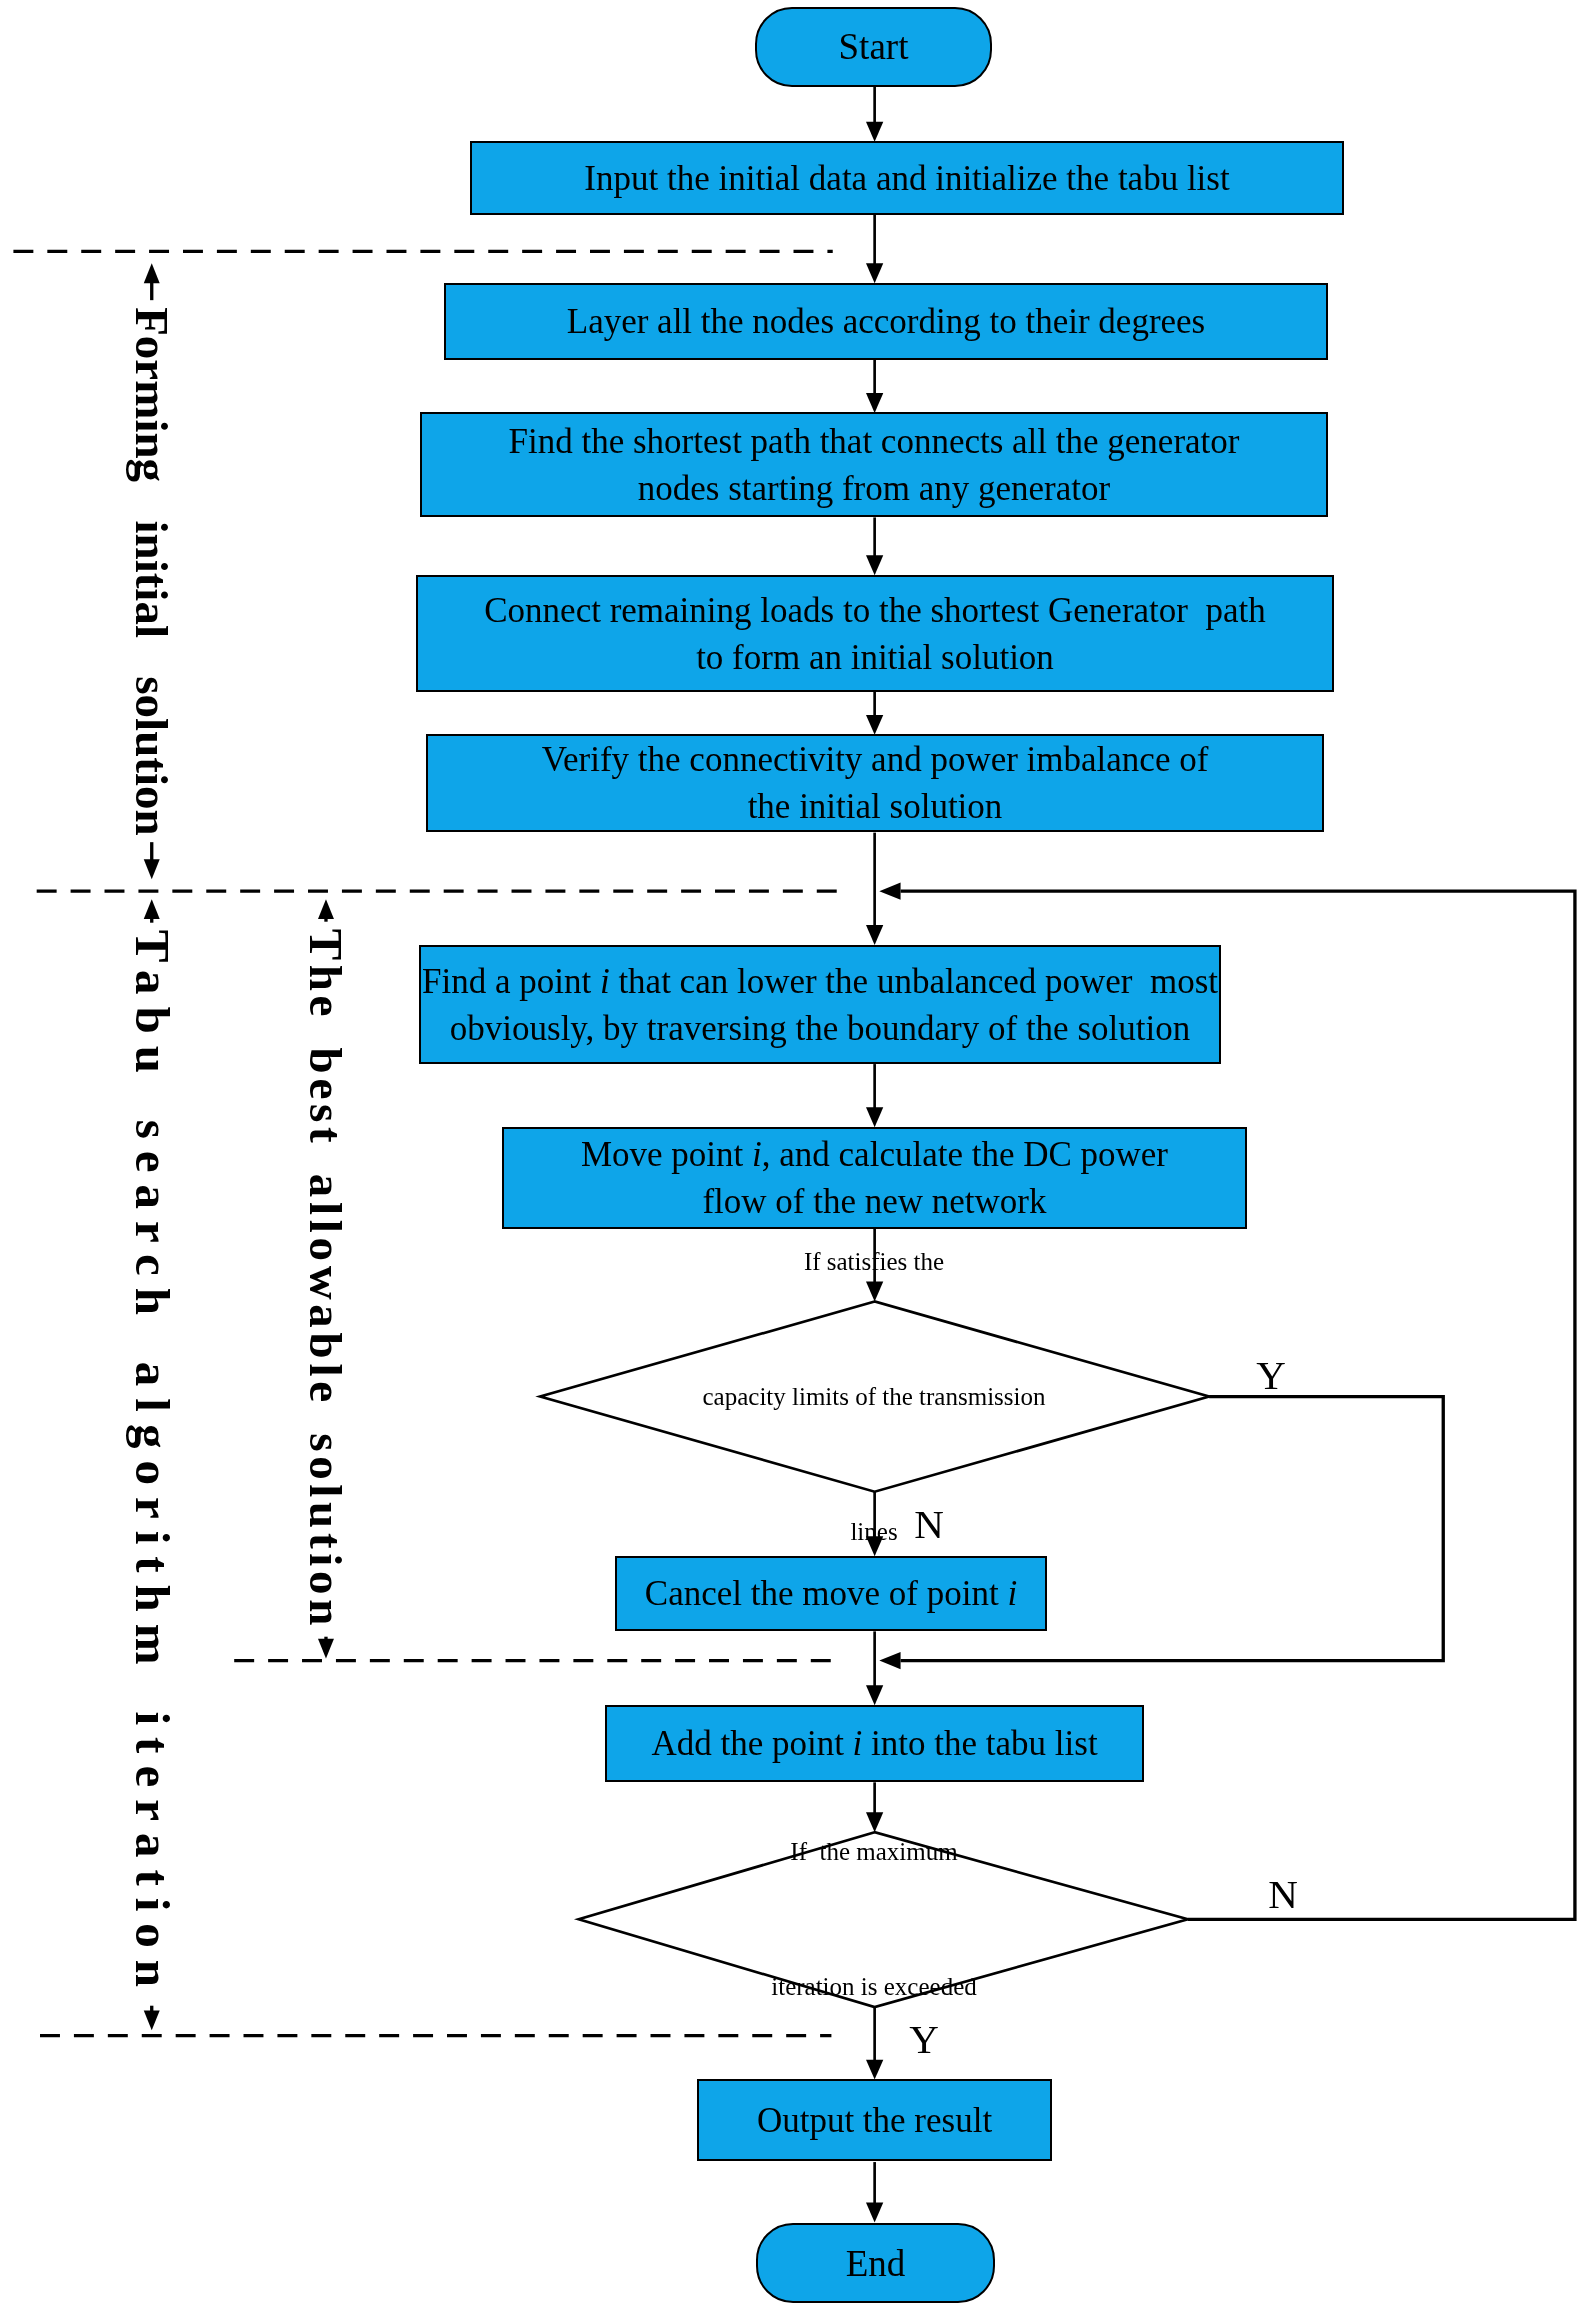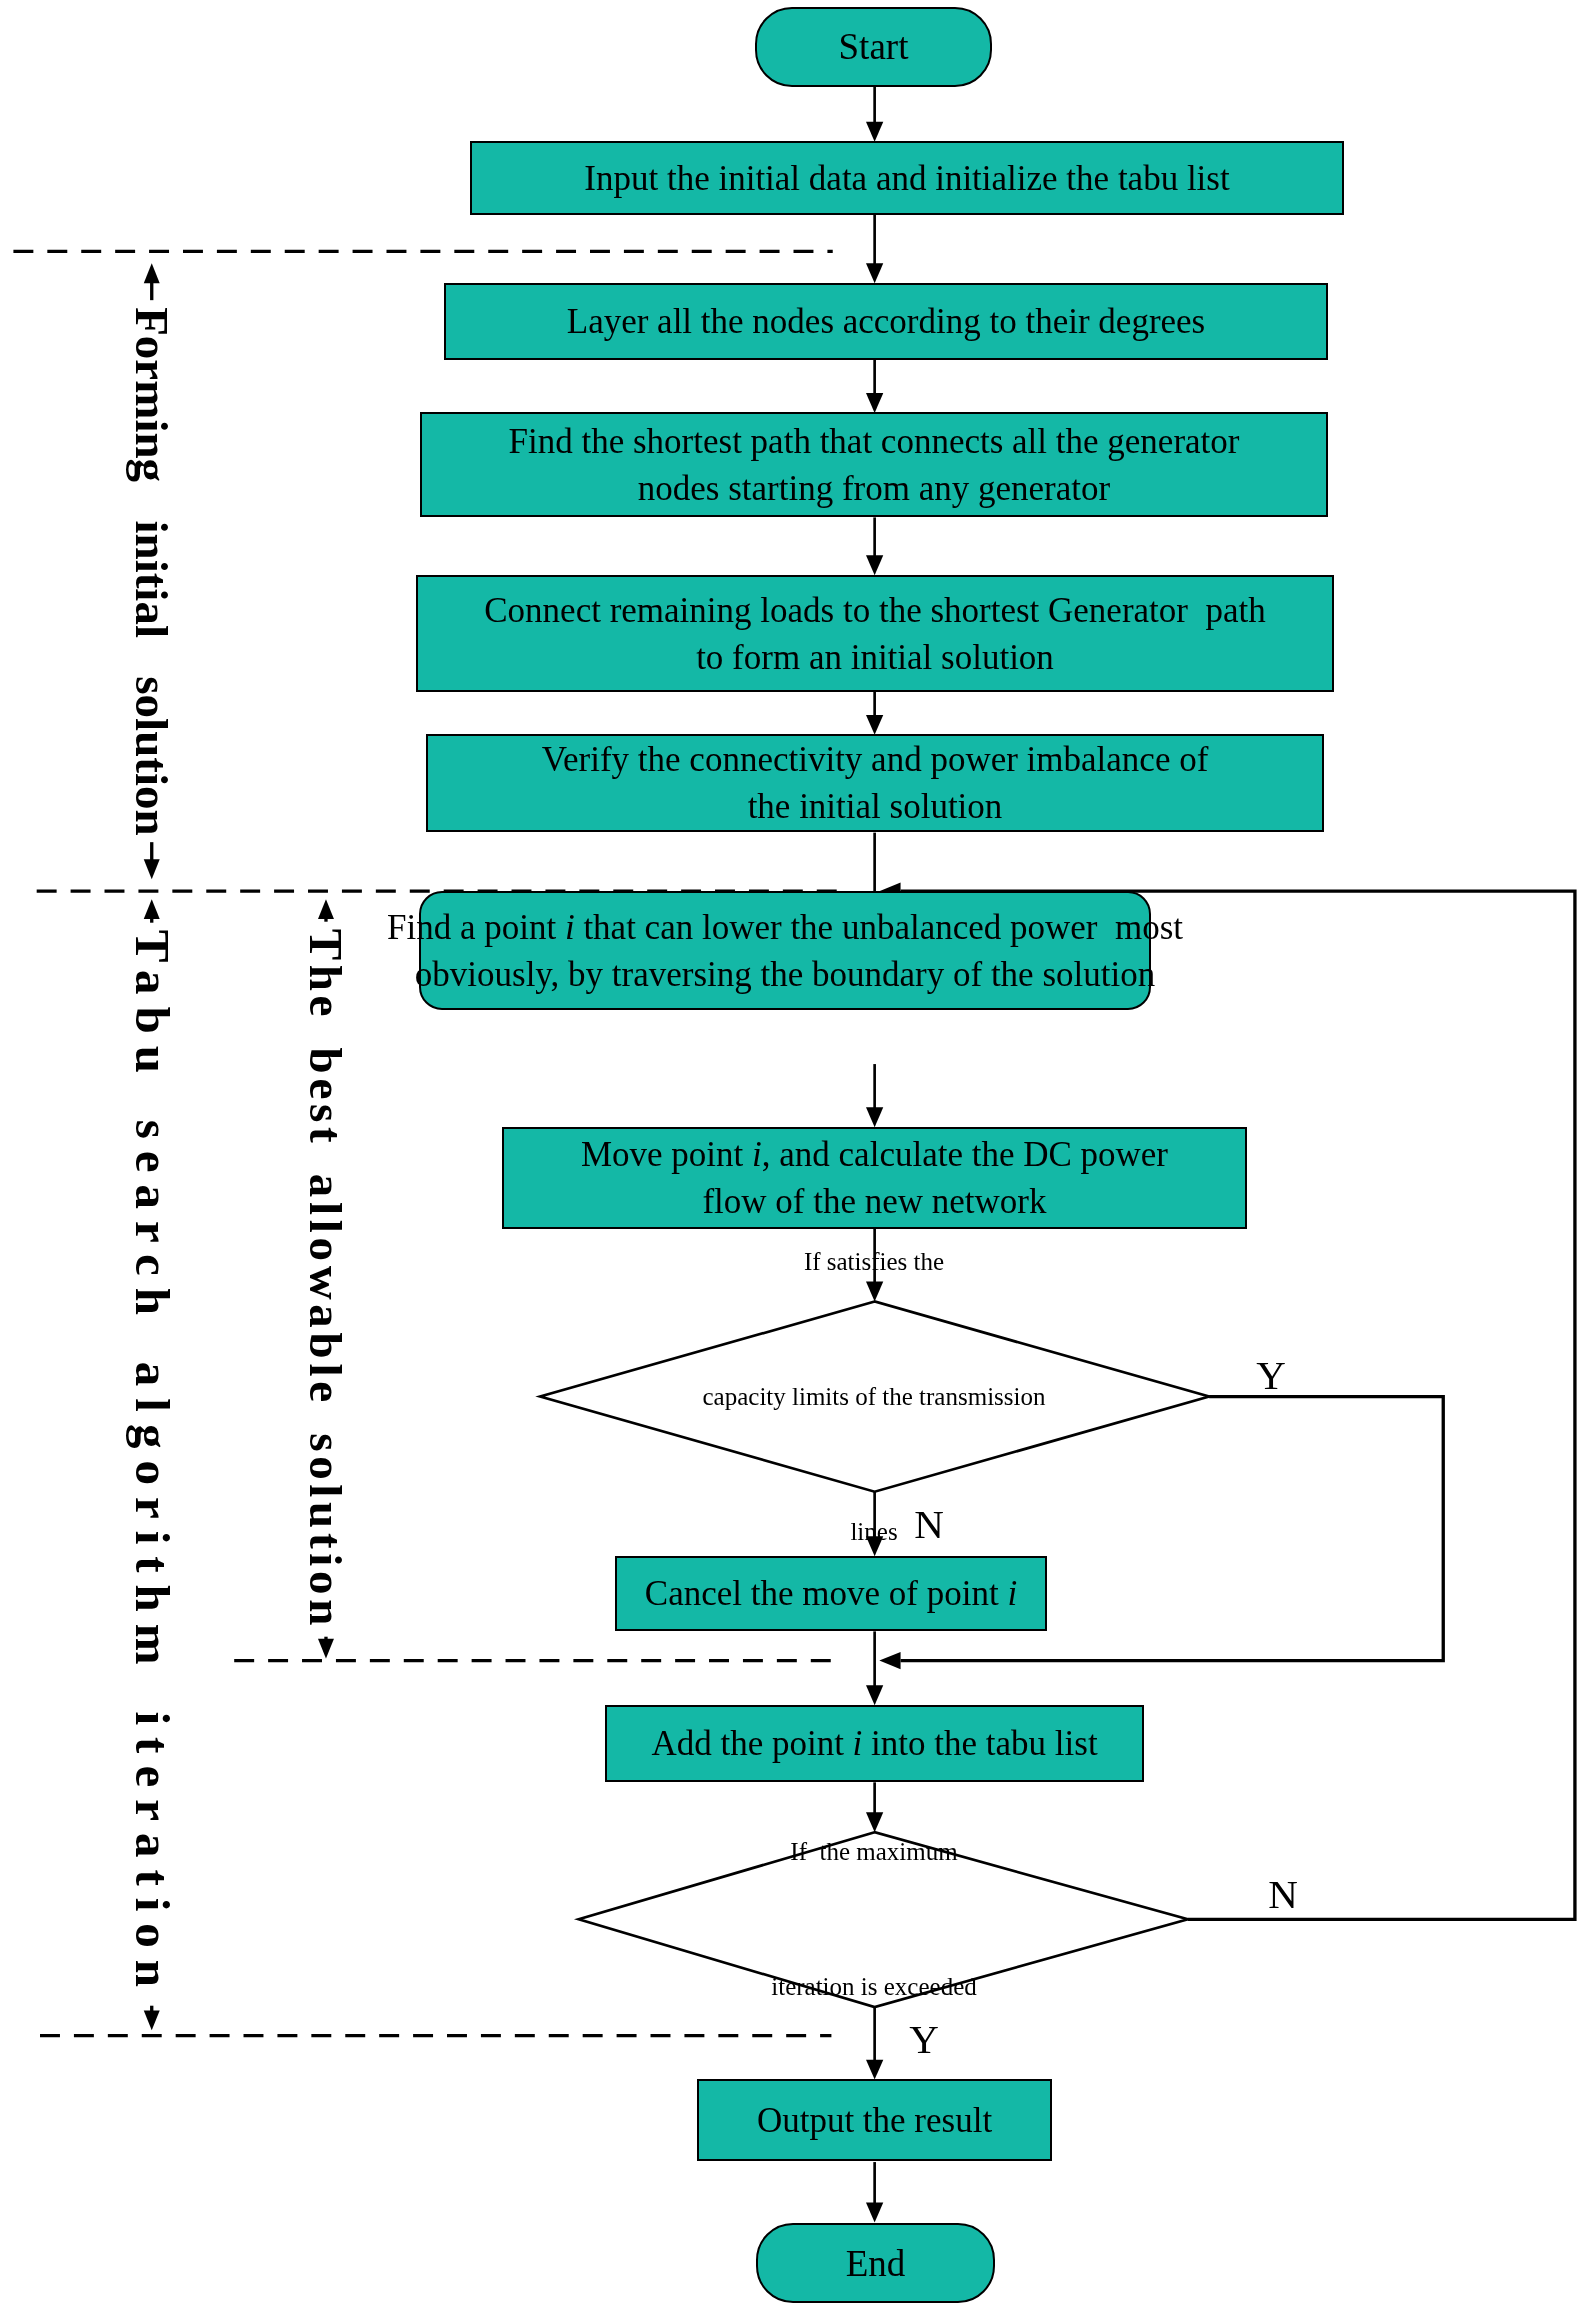"Start" .box,.terminal { background: #14b8a6 -> #0ea5e9 }
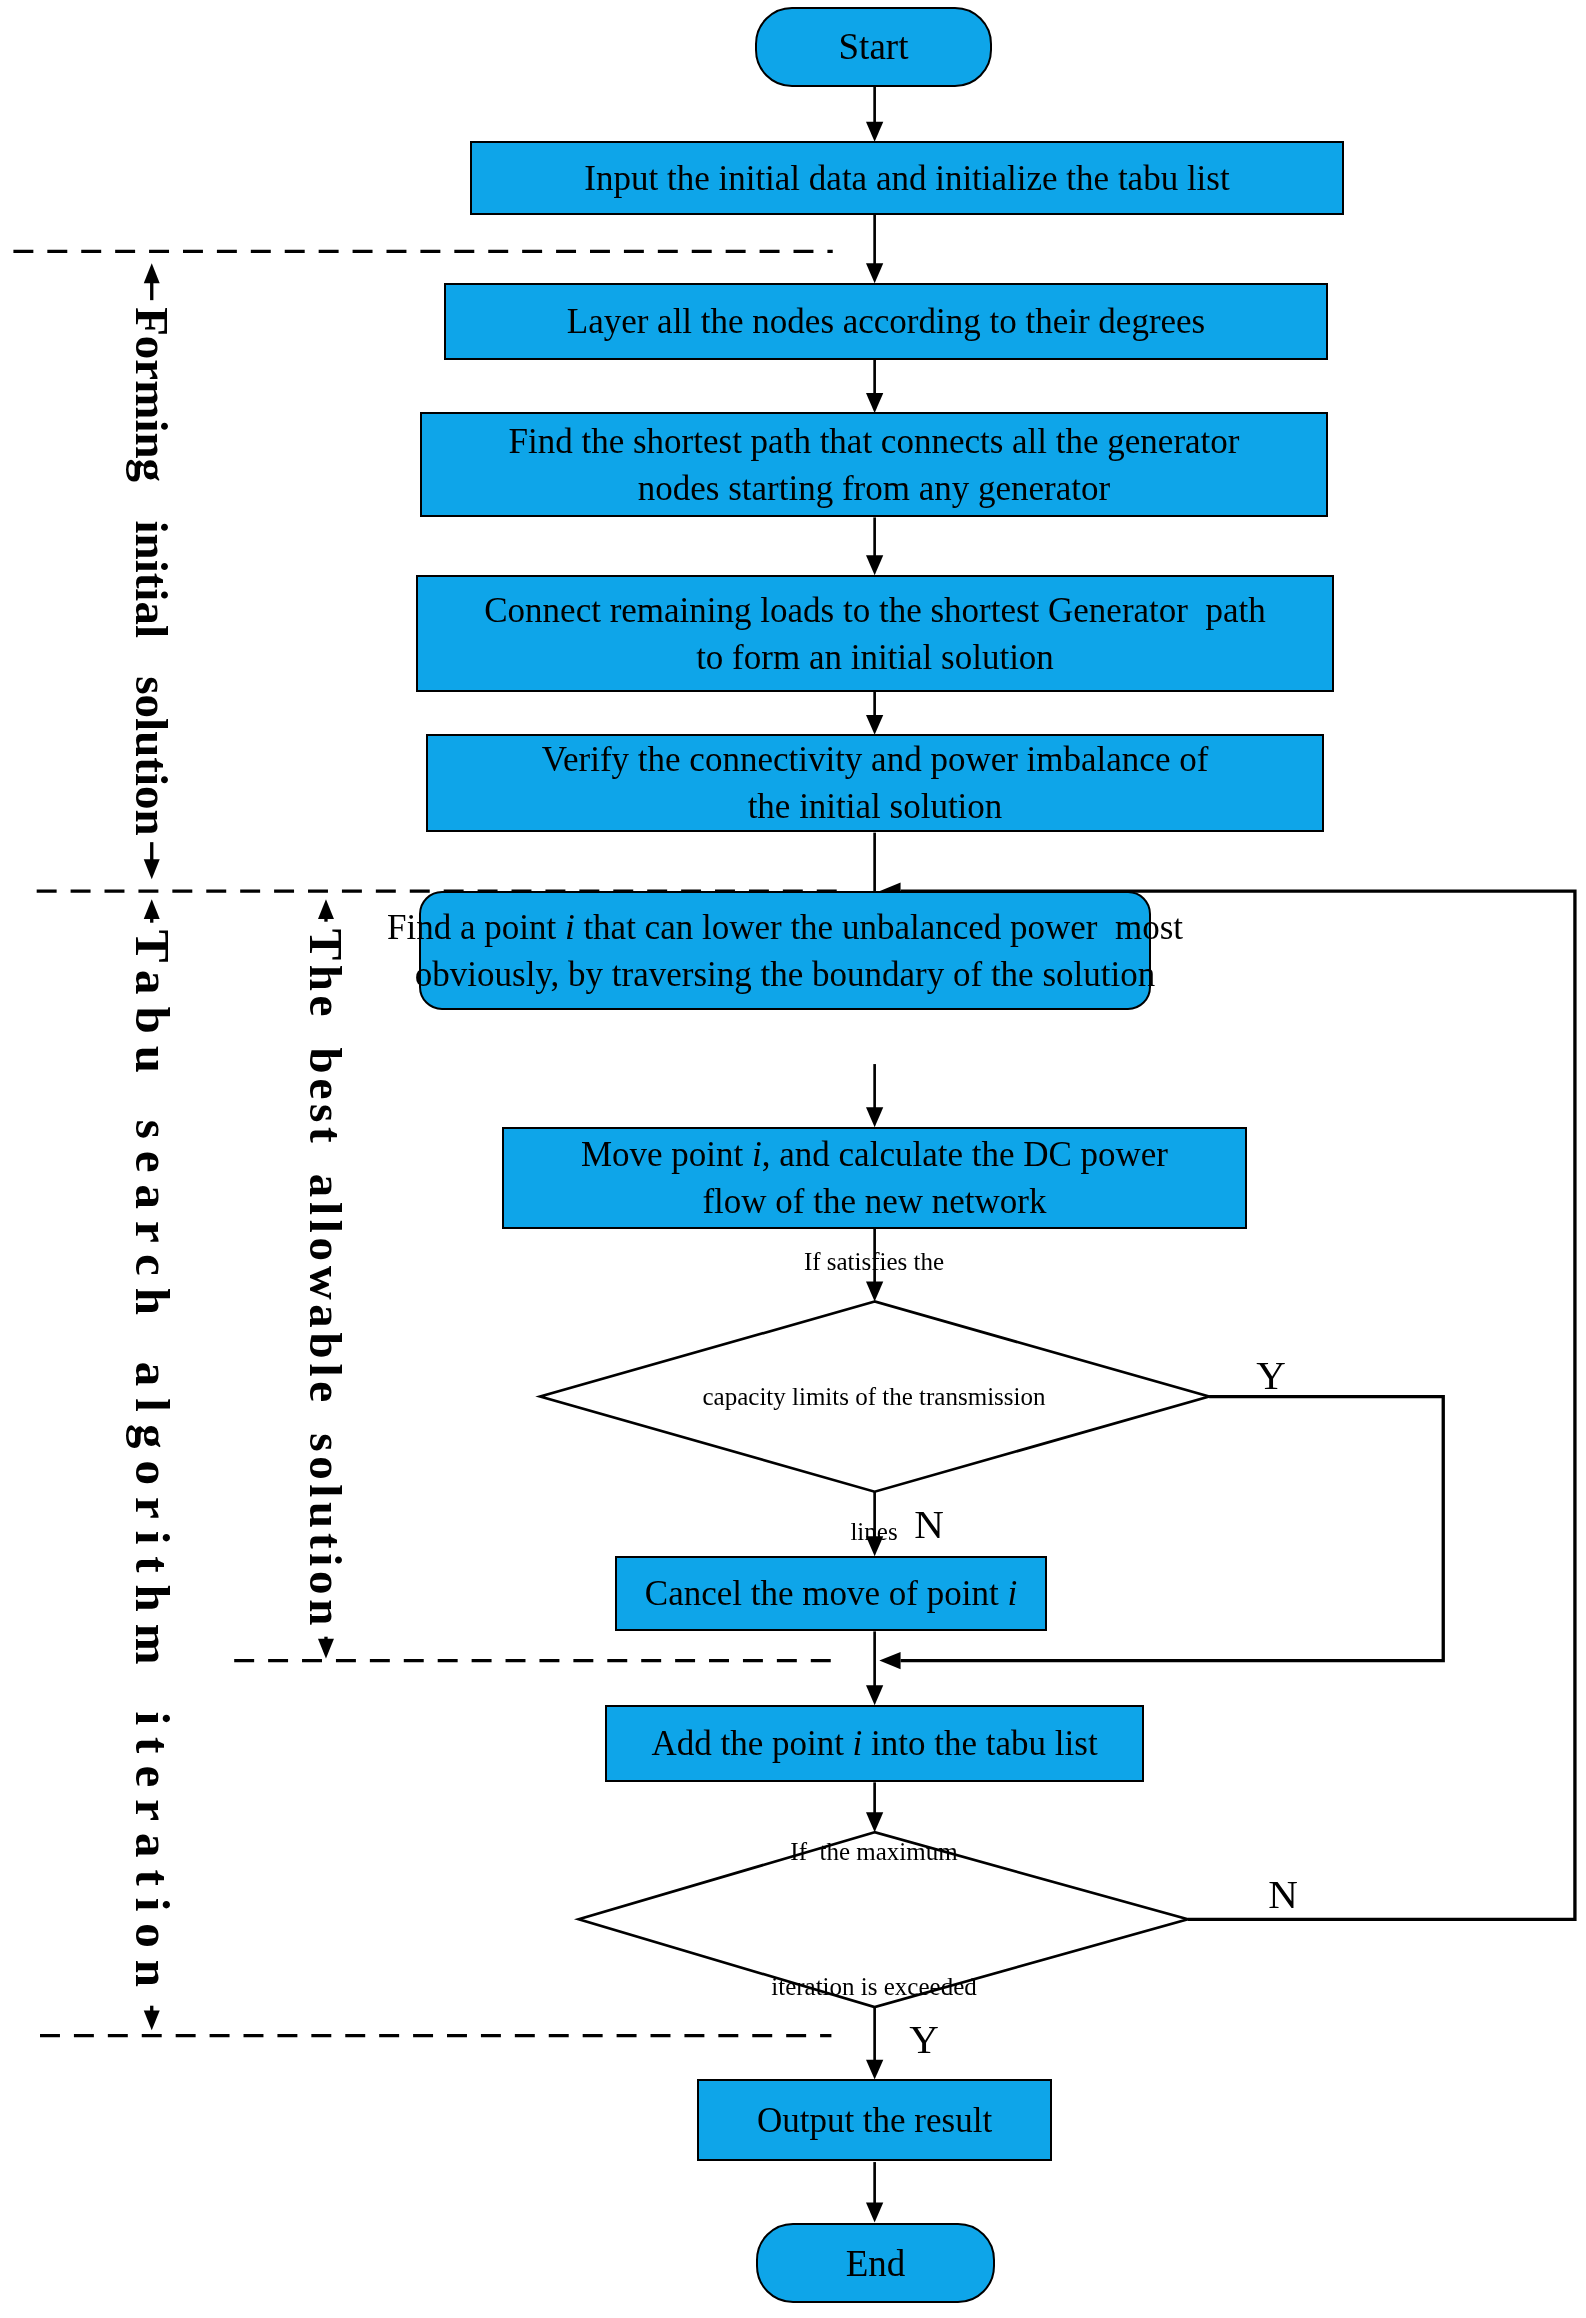"Find a point i that" div.box { border-radius: 23px -> none; top: 891px -> 945px; width: 732px -> 802px }
